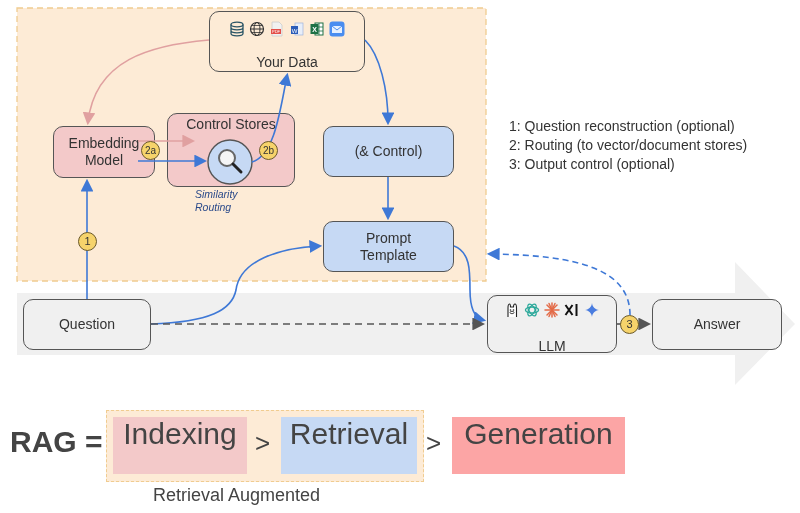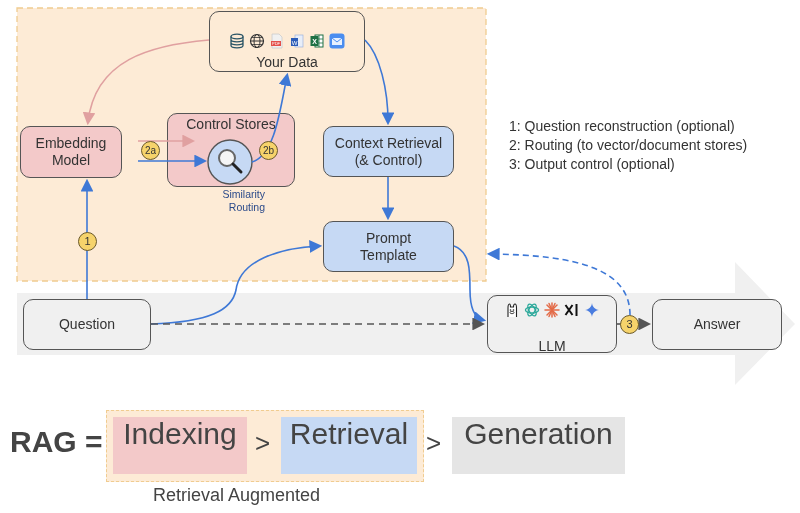"Your Data" div.box { justify-content: flex-end -> space-between }
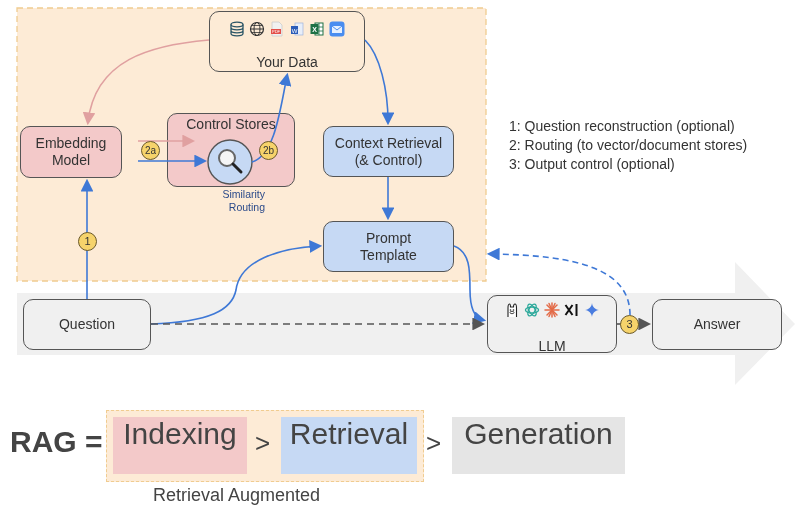"Embedding" div.box { left: 20px -> 53px }
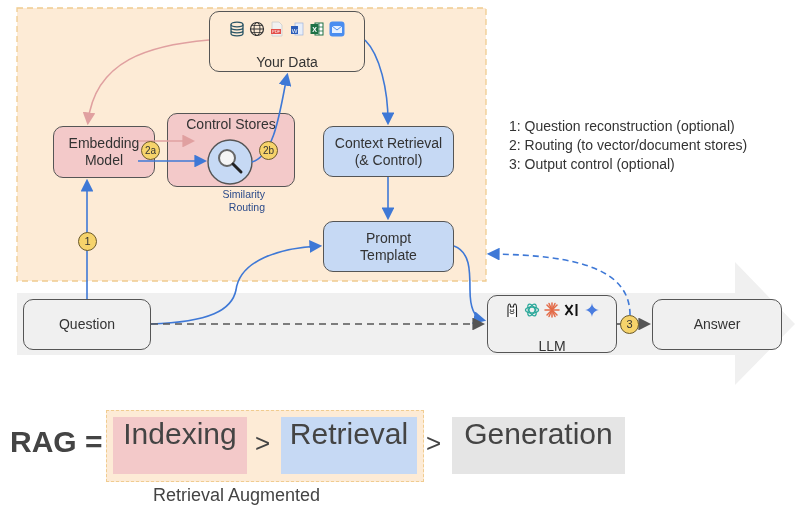"Context Retrieval" div { html: <div>Context Retrieval</div> -> none }
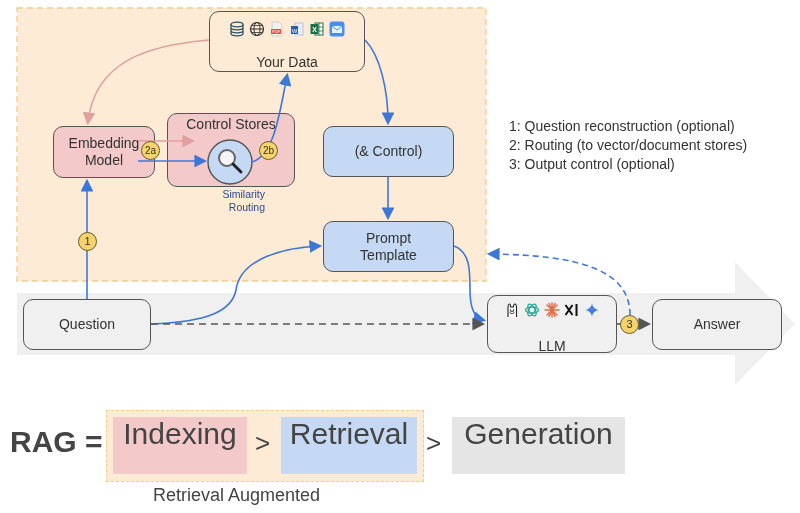"Similarity" div.abs { font-style: none -> italic; text-align: right -> left }
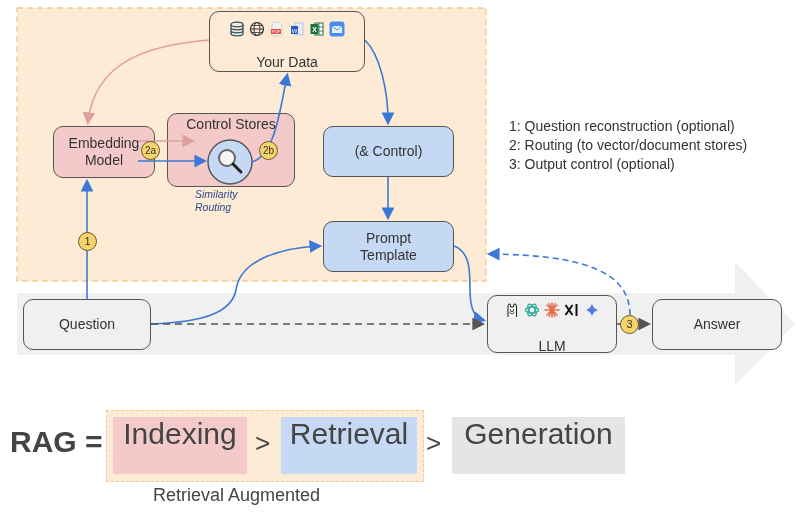"Generation" div.chip { background: #e5e5e5 -> #fca5a5 }
